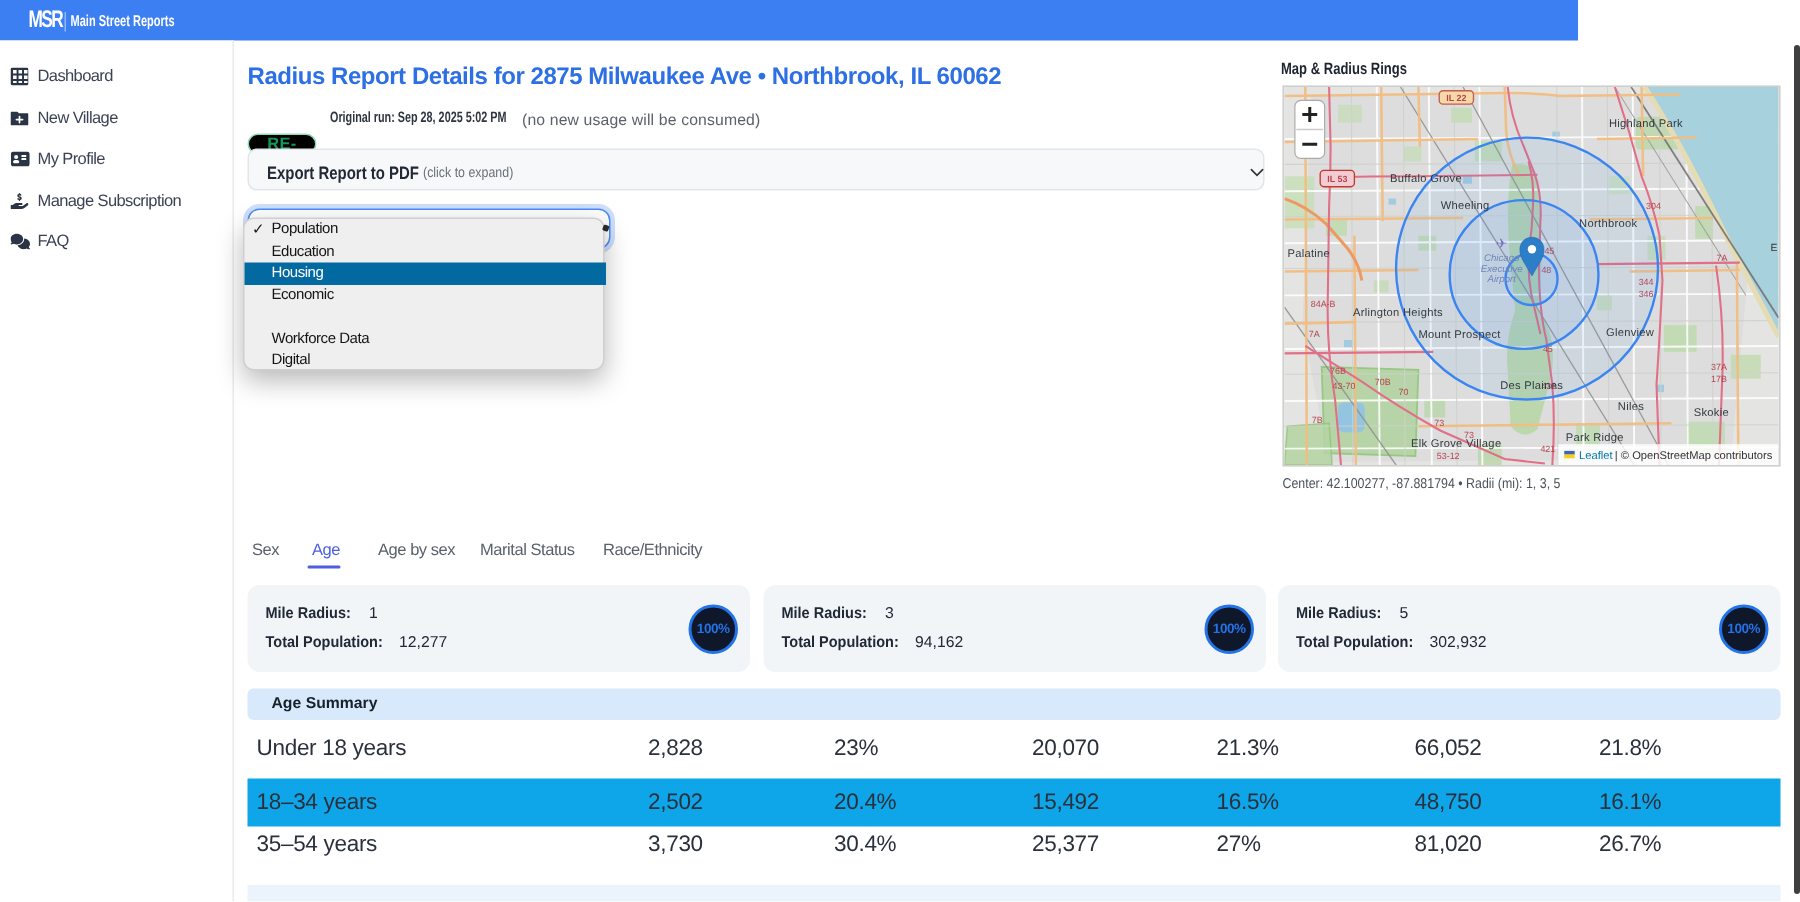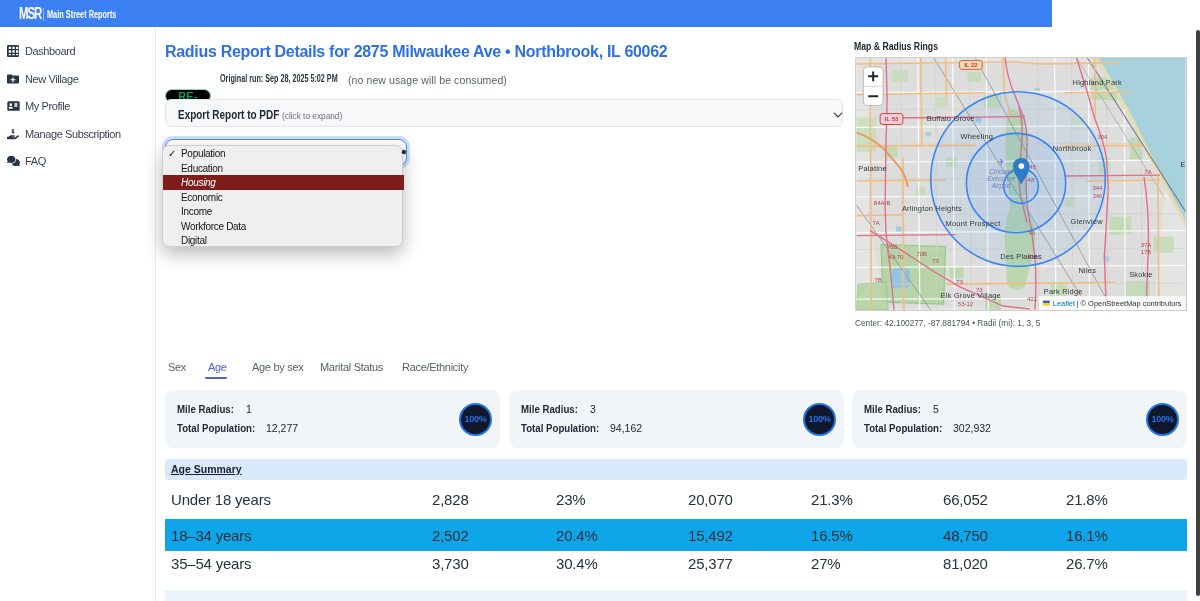"Housing" #ddhl { background: #7f1d1d -> #0369a1; font-style: italic -> none }
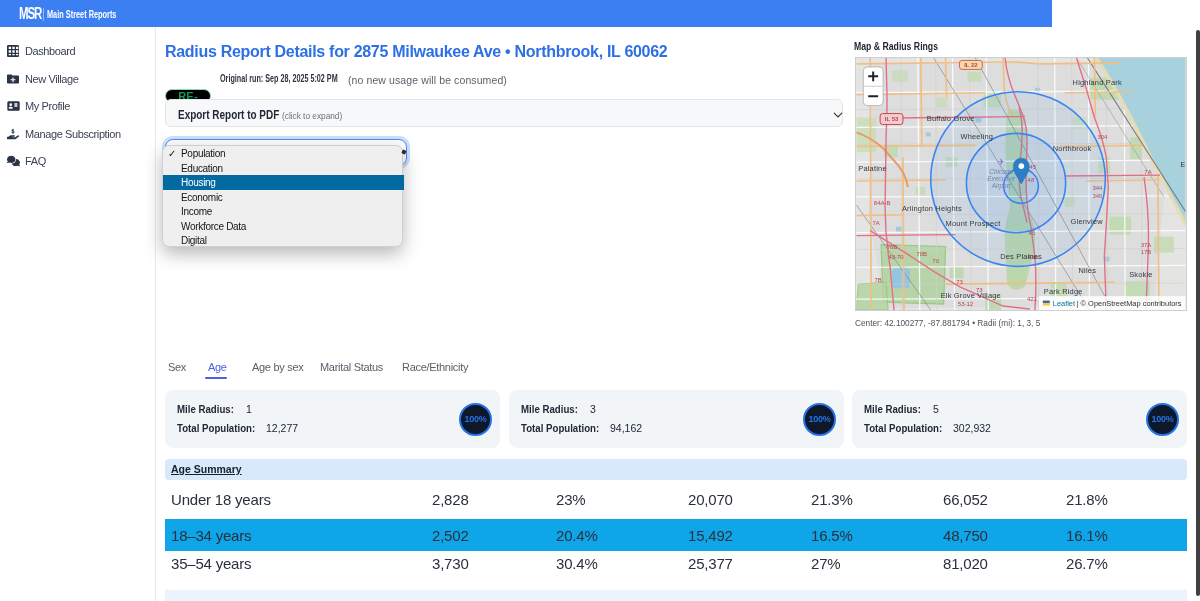"Income" div.ddrow { html: <div> <span>Income</span> </div> -> none }
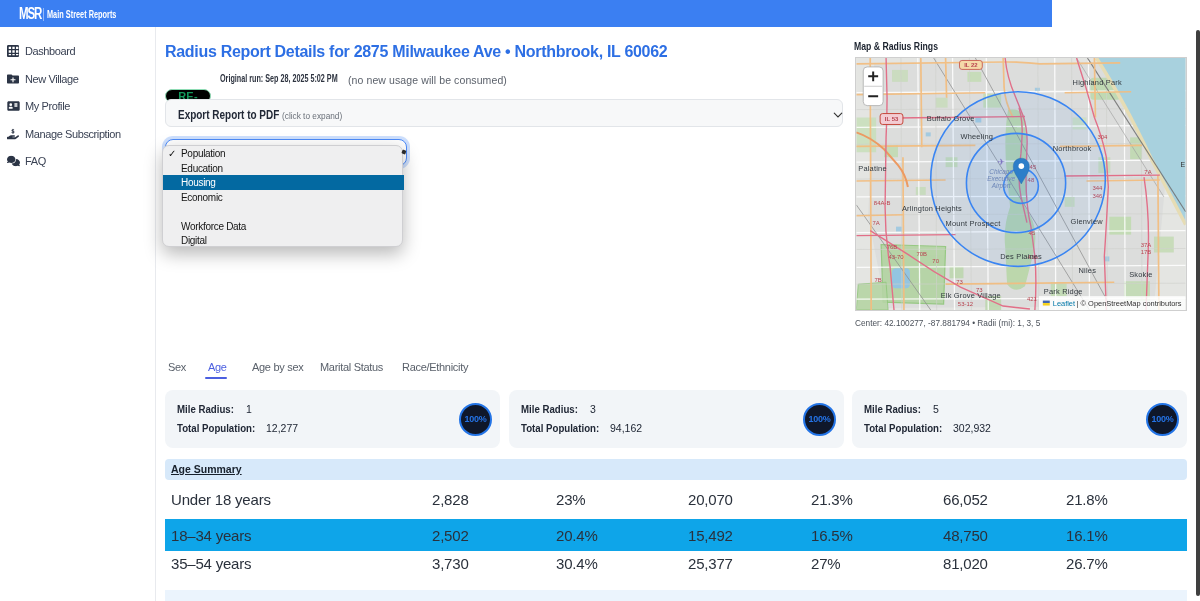"Age Summary" #agehdr span { margin-left: 6px -> 16px; text-decoration: underline -> none }
